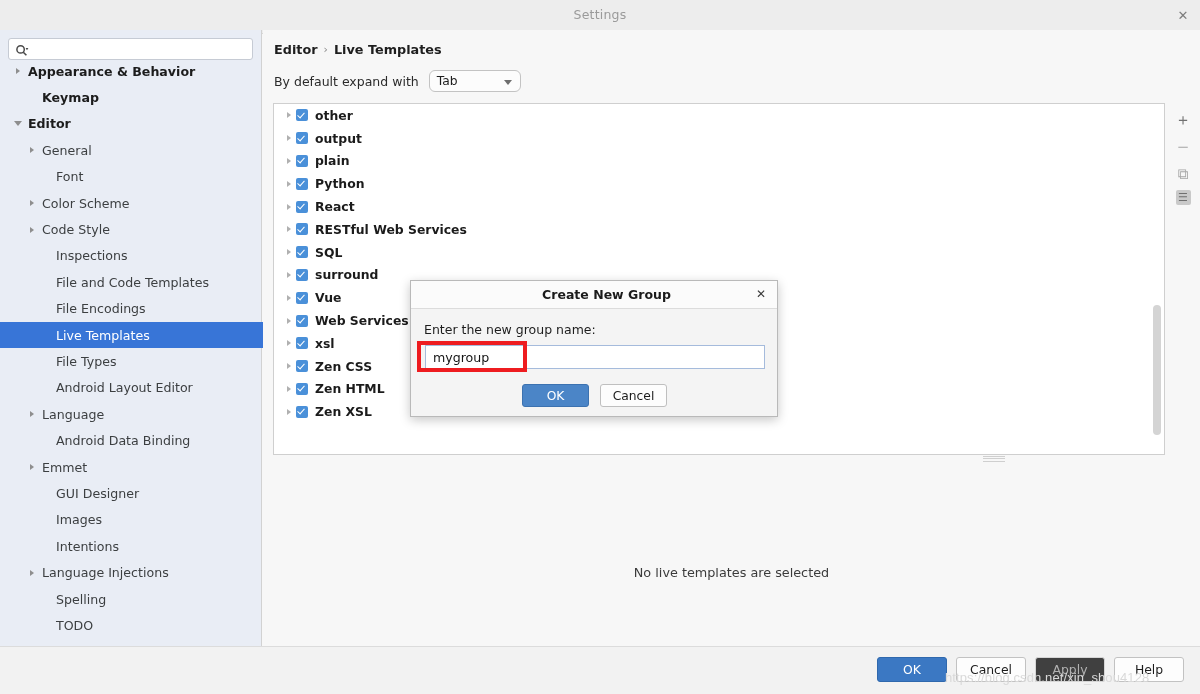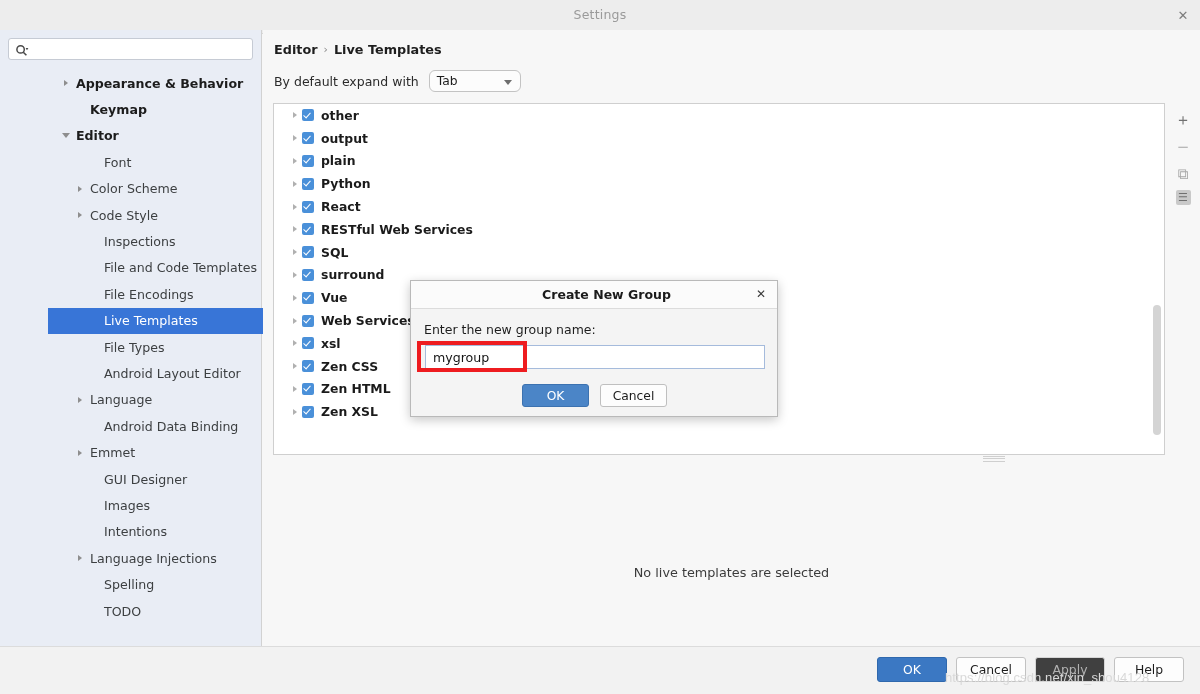"Appearance & Behavior" .tree { margin-left: 48px -> none; top: 40px -> 28px }
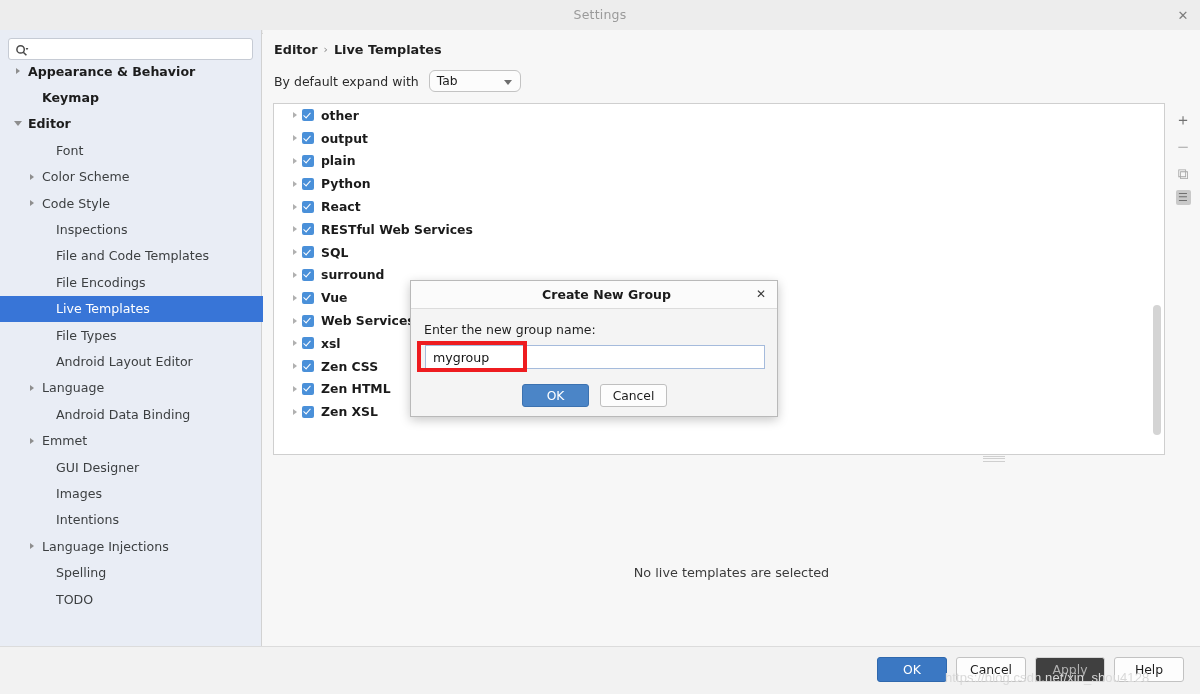"other" .list-box { padding-left: 6px -> none }
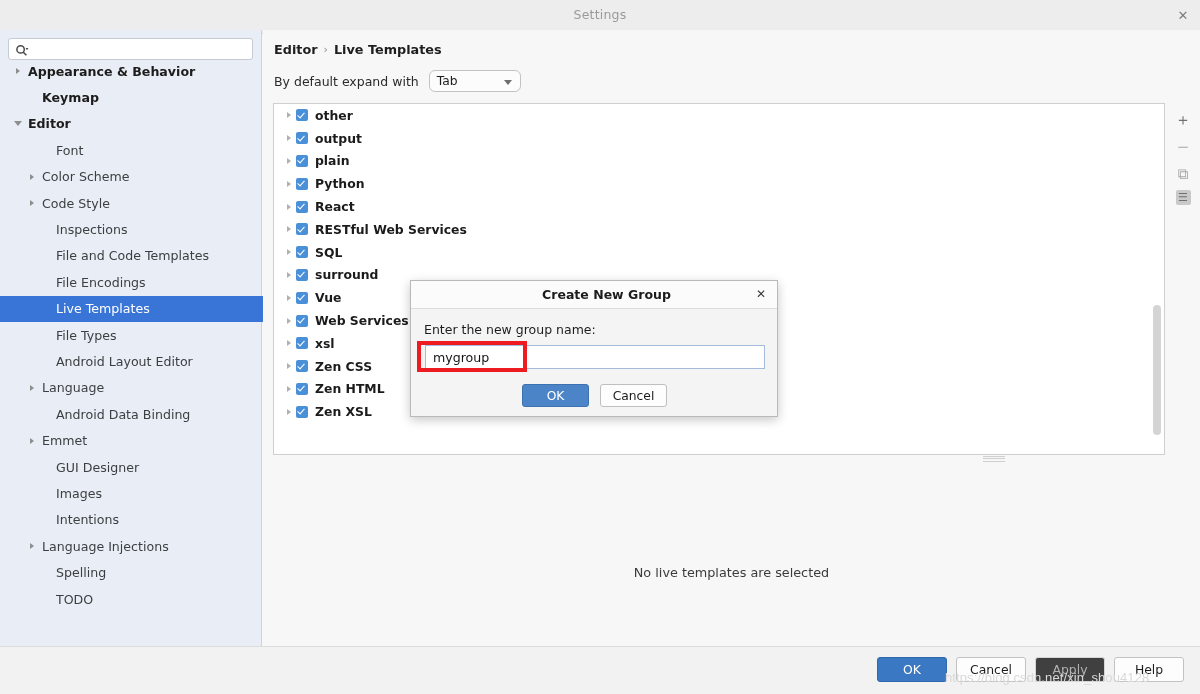"General" div.tree-row { html: none -> <div> <span> <i></i> </span> <span>General</span> </div> }
